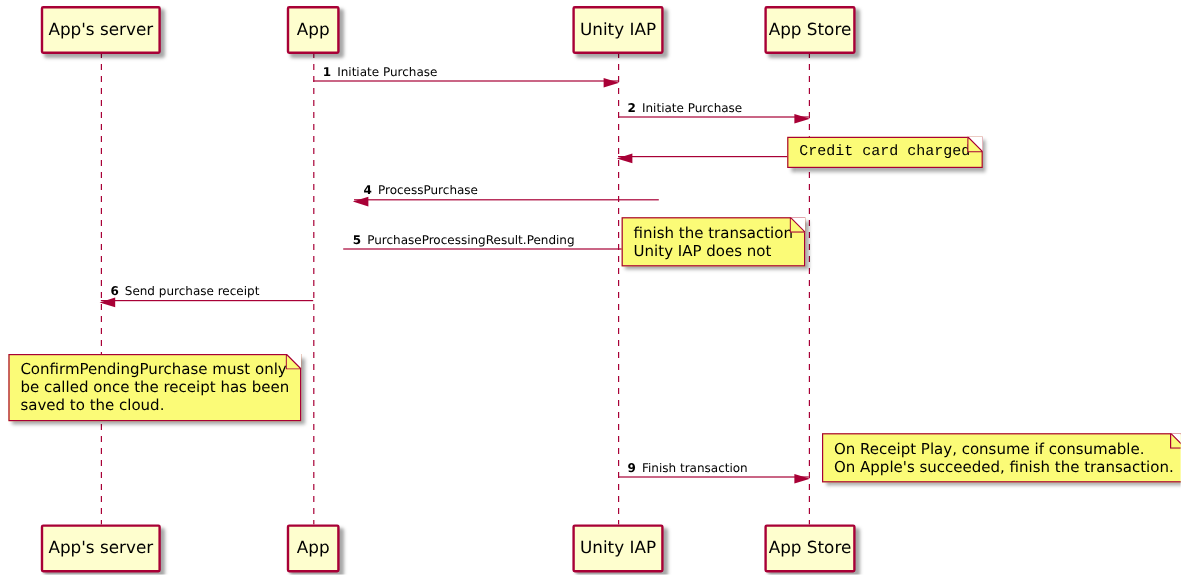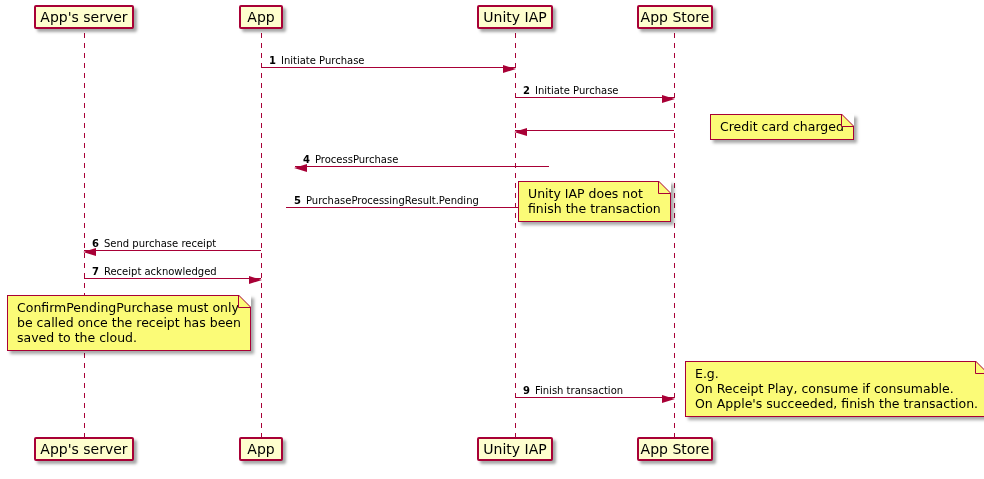"App's server" .participant { height: 24px -> 40px }
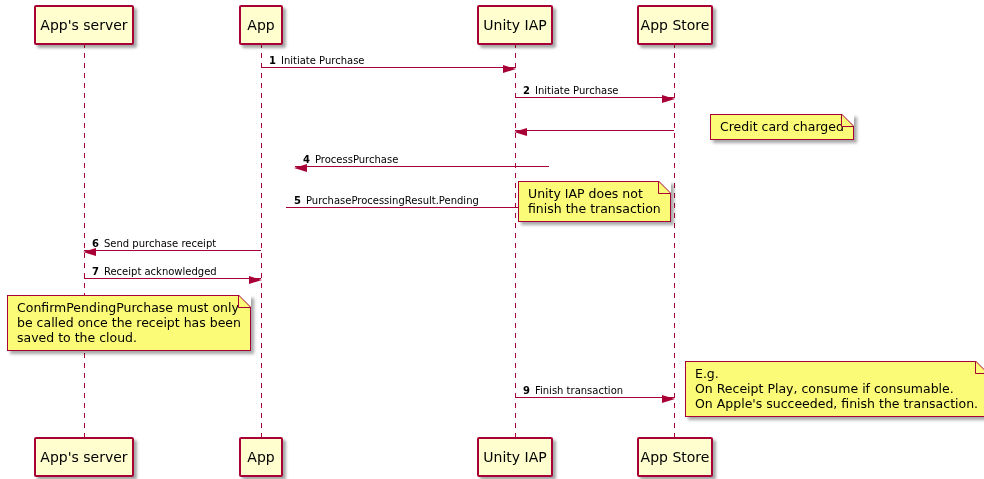"Credit card charged" div.note { font-family: none -> Liberation Mono, monospace; left: 710px -> 656px }
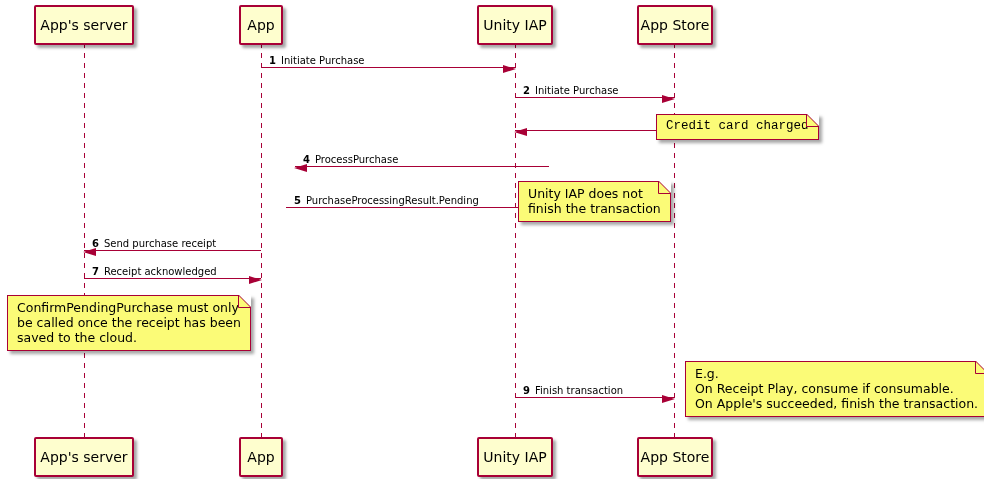"Unity IAP does not" div.nline { order: before "finish the transaction" -> after "finish the transaction" }
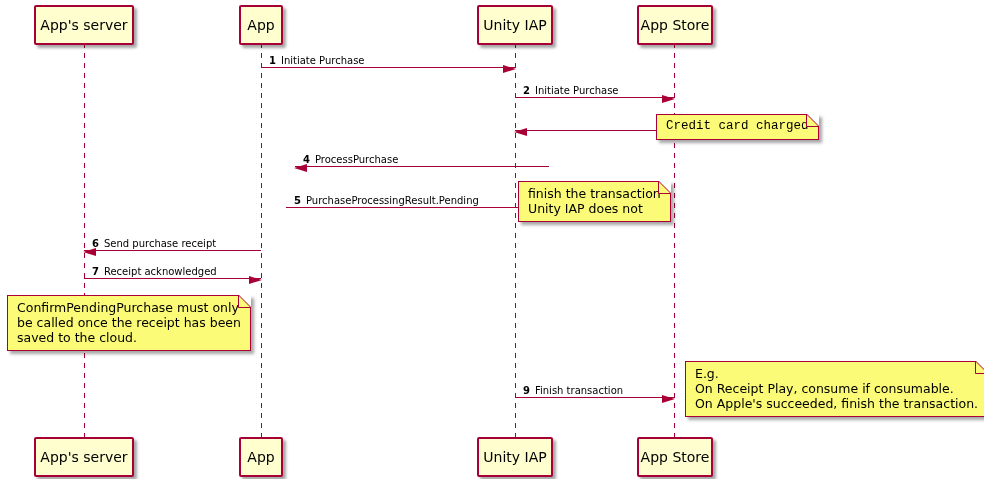"7 Receipt acknowledged" div.message { html: <div> <div><span>7</span><span>Receipt acknowledged</span></div> <div></div> <div></div> </div> -> none }
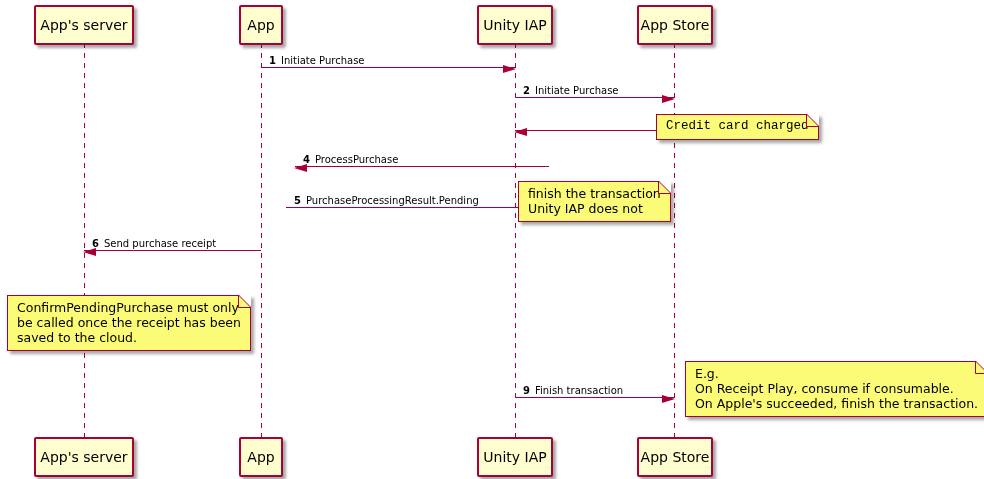"E.g." div.nline { html: <div>E.g.</div> -> none }
